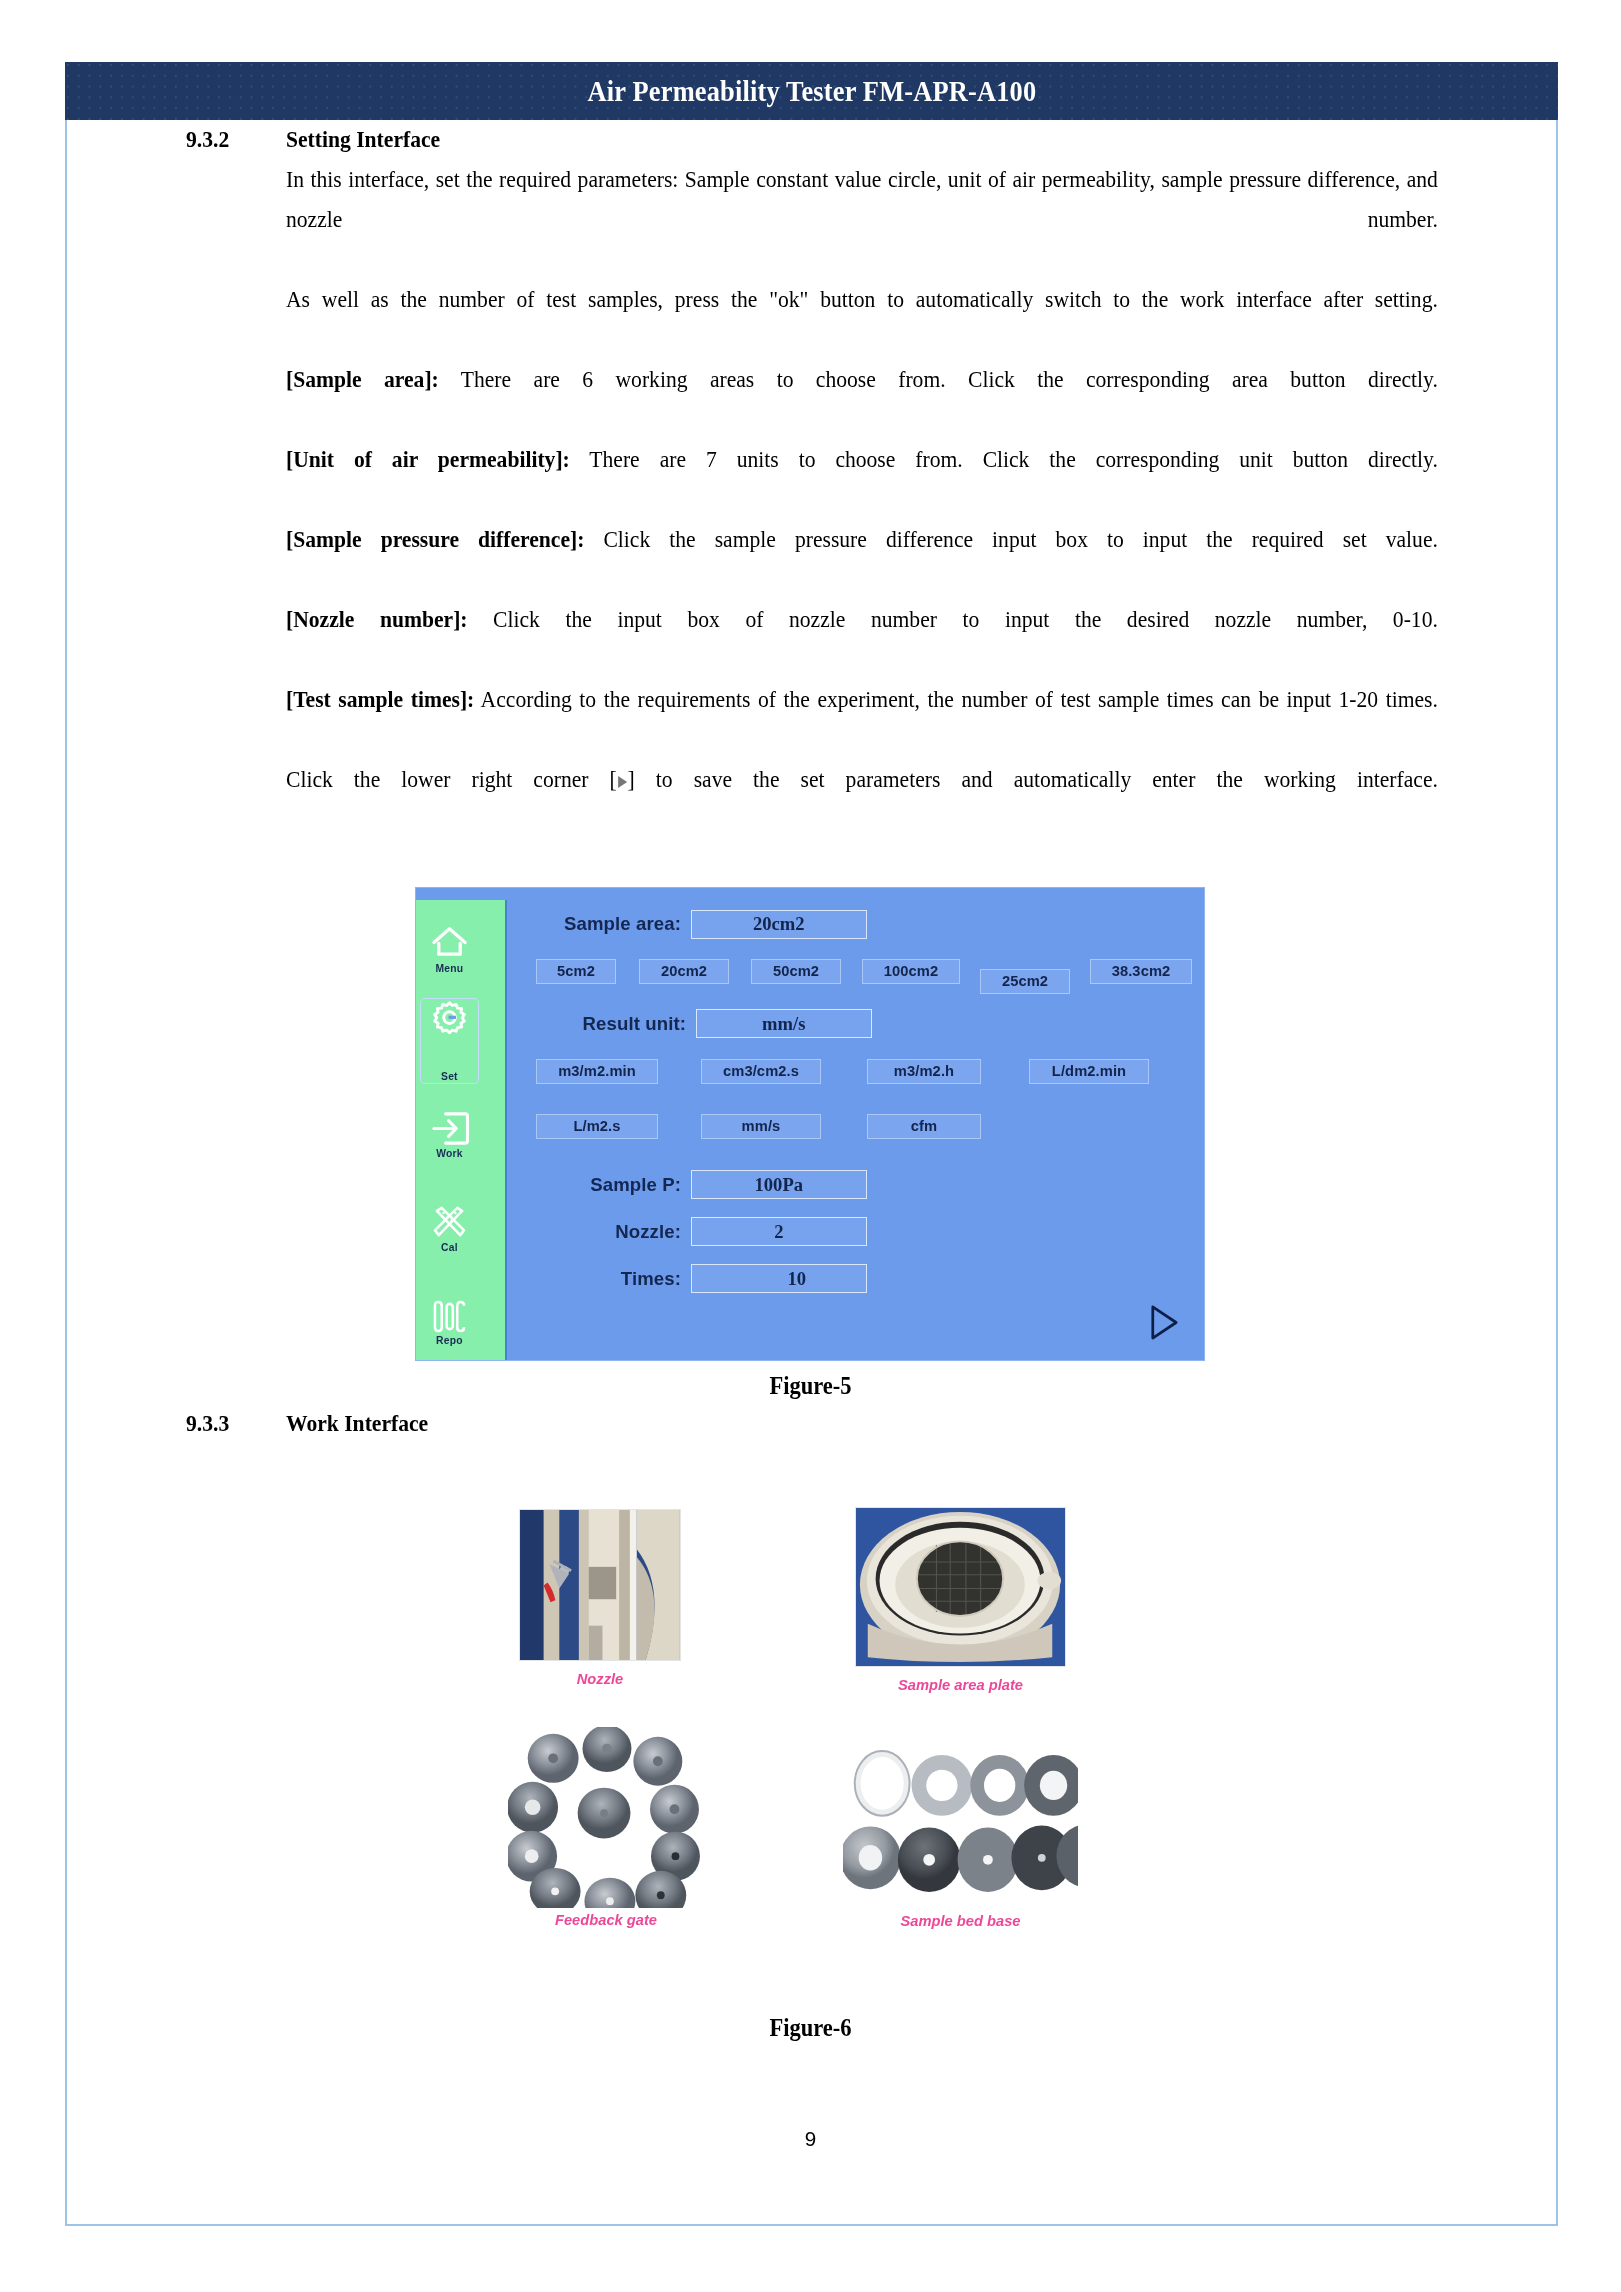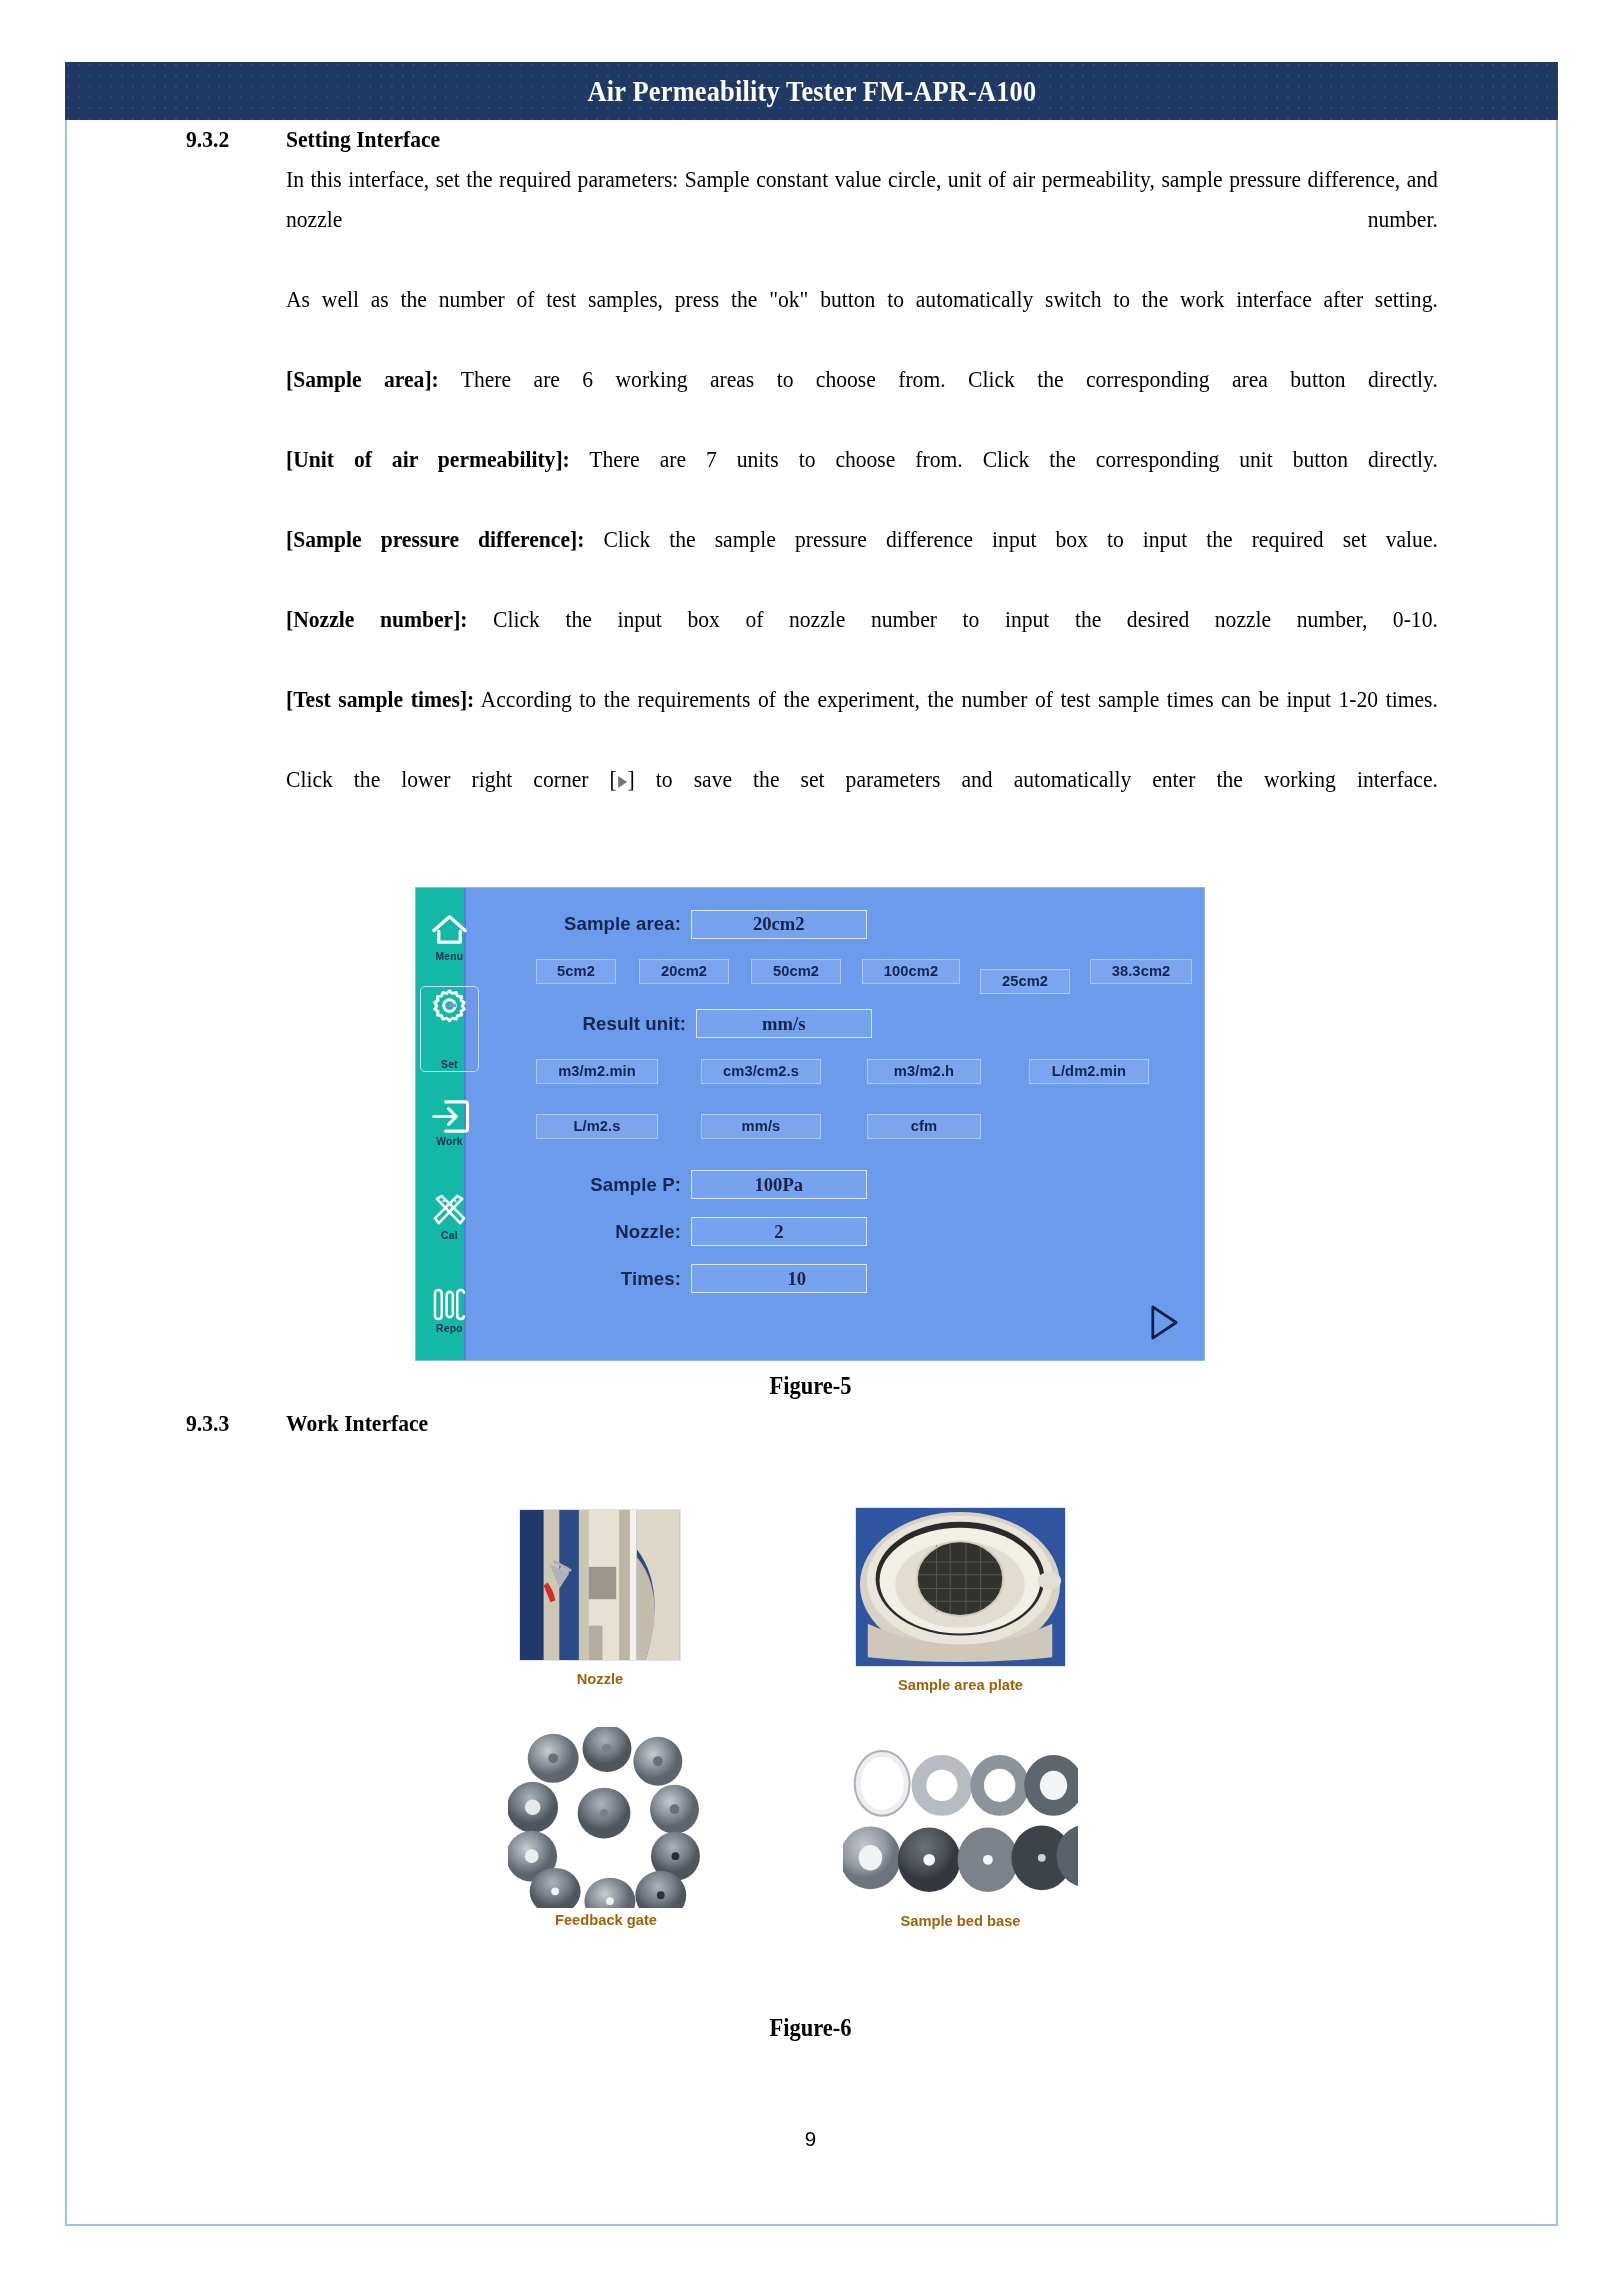"Menu" #device-sidebar { background: #14b8a6 -> #86efac; top: 0 -> 12px; width: 50px -> 91px }
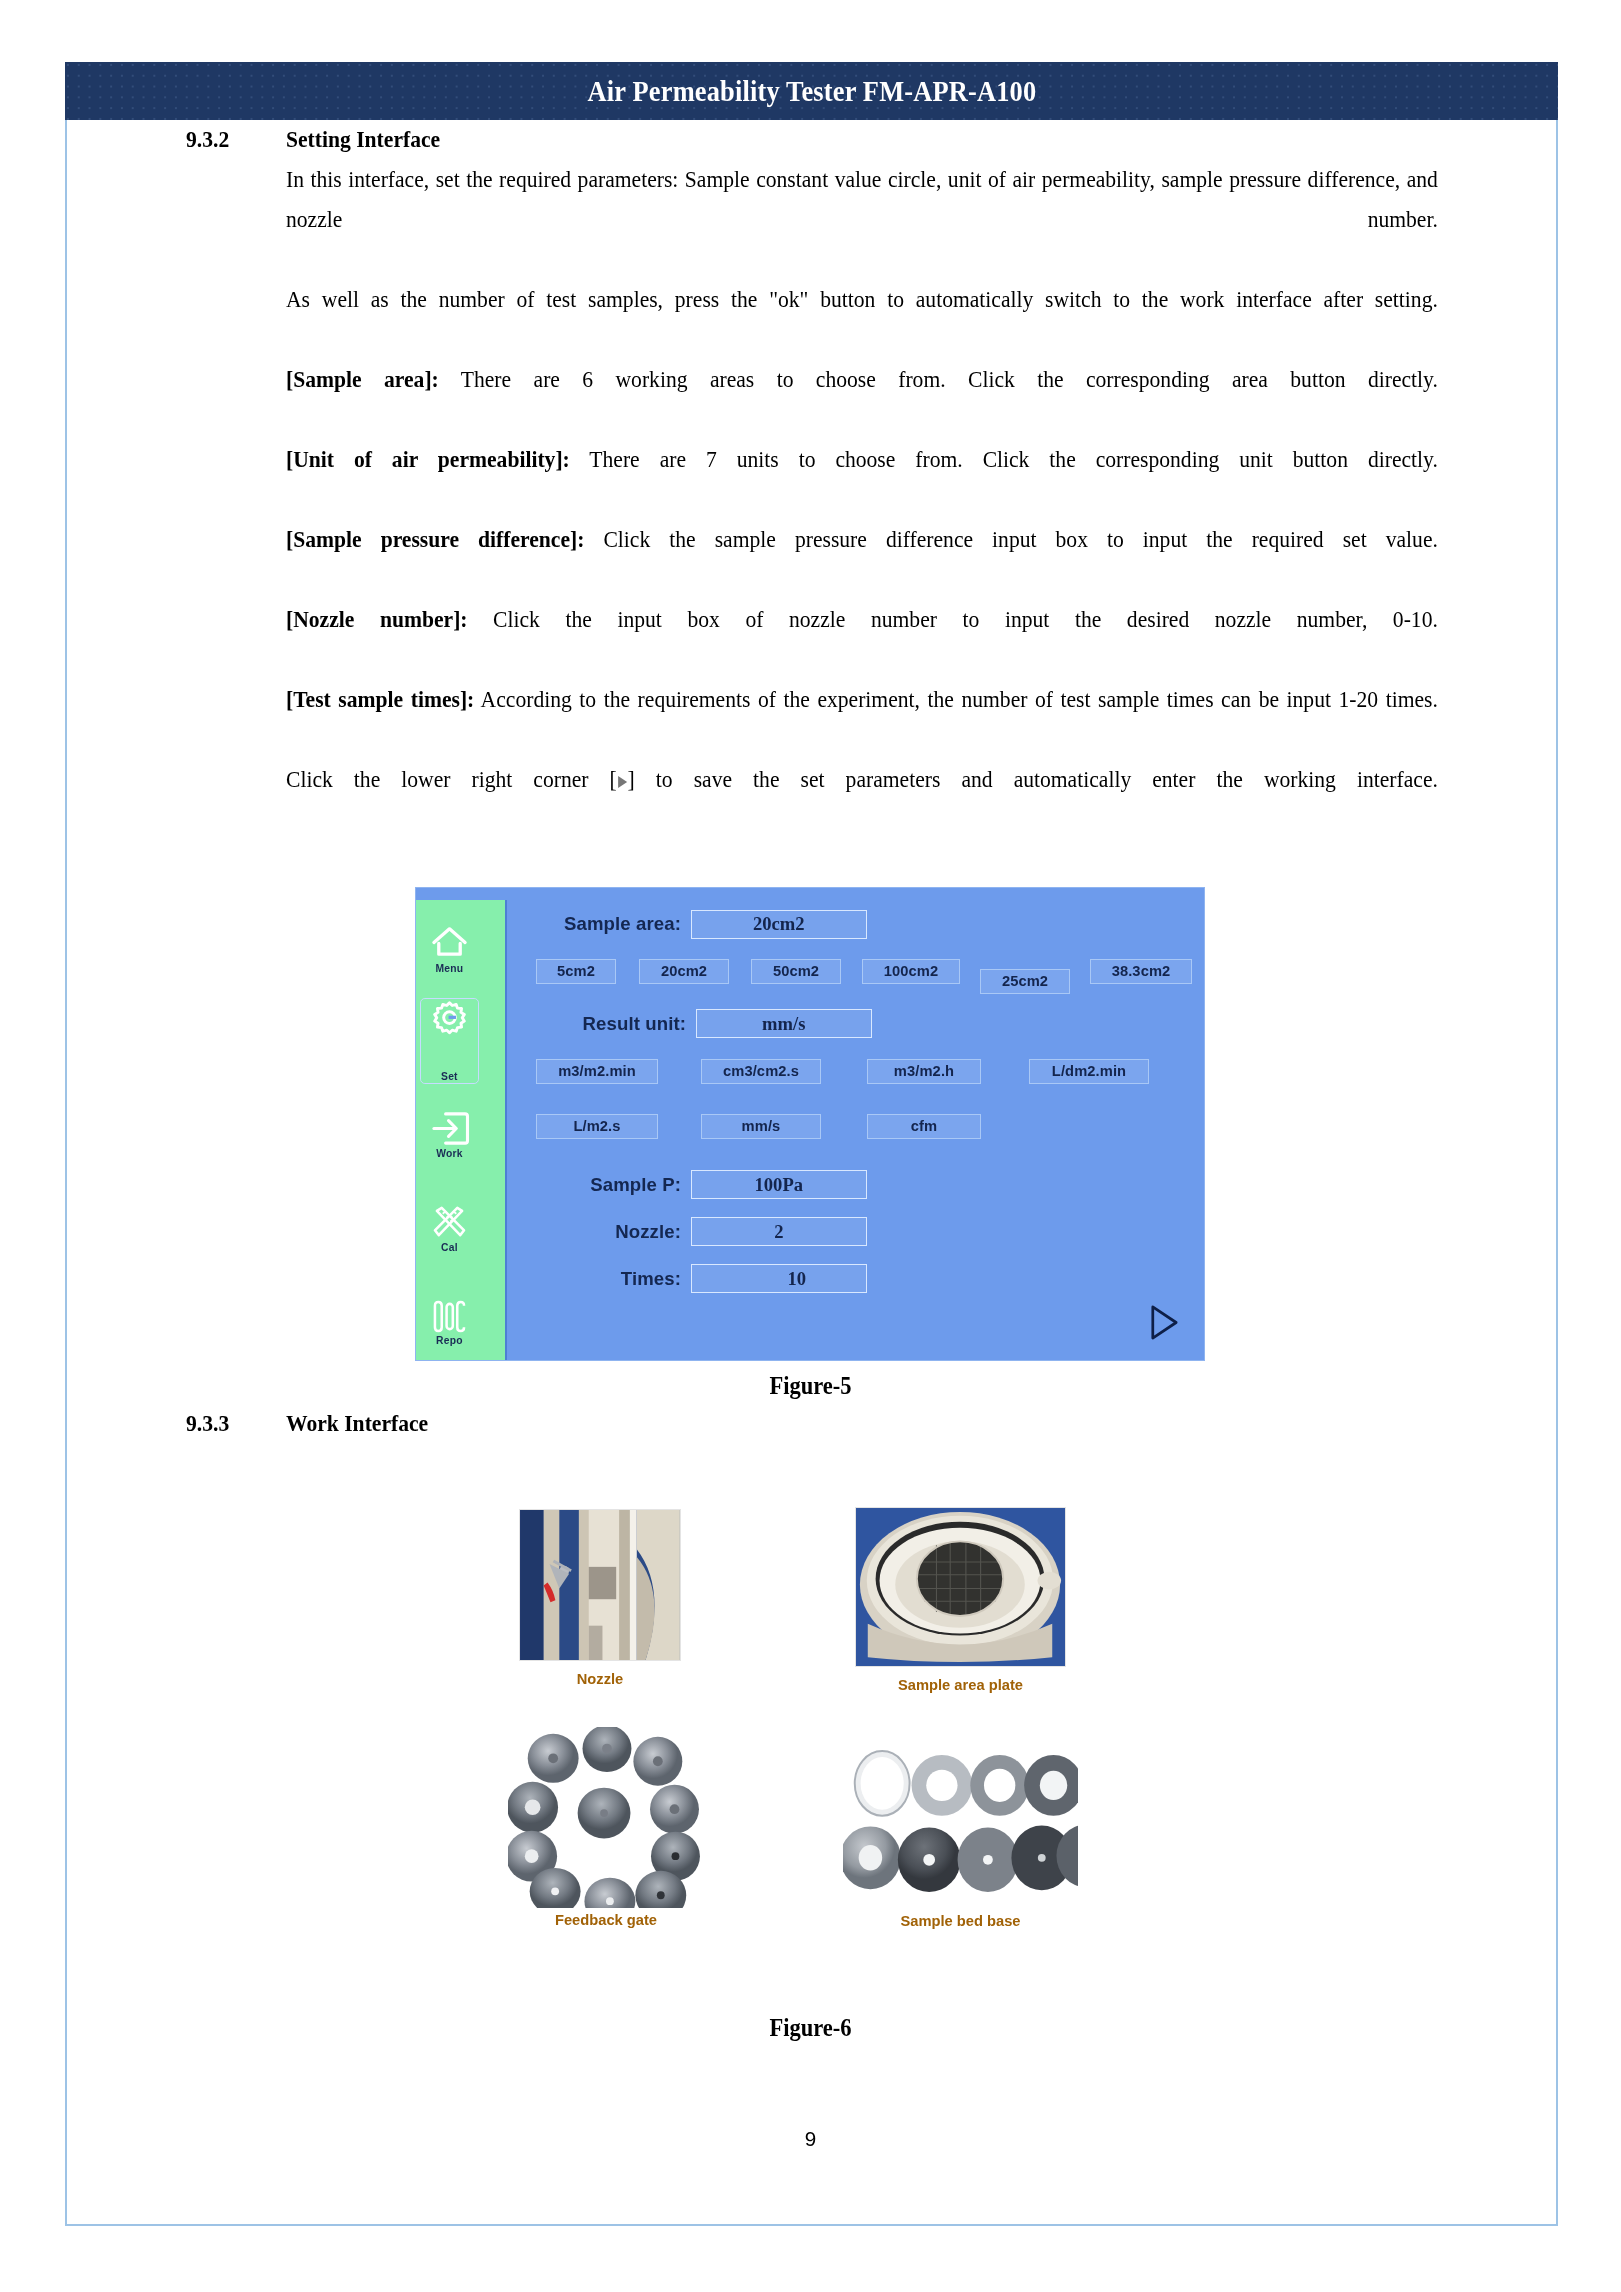"Nozzle" .photo-cap { color: #a16207 -> #ec4899; font-style: none -> italic }
